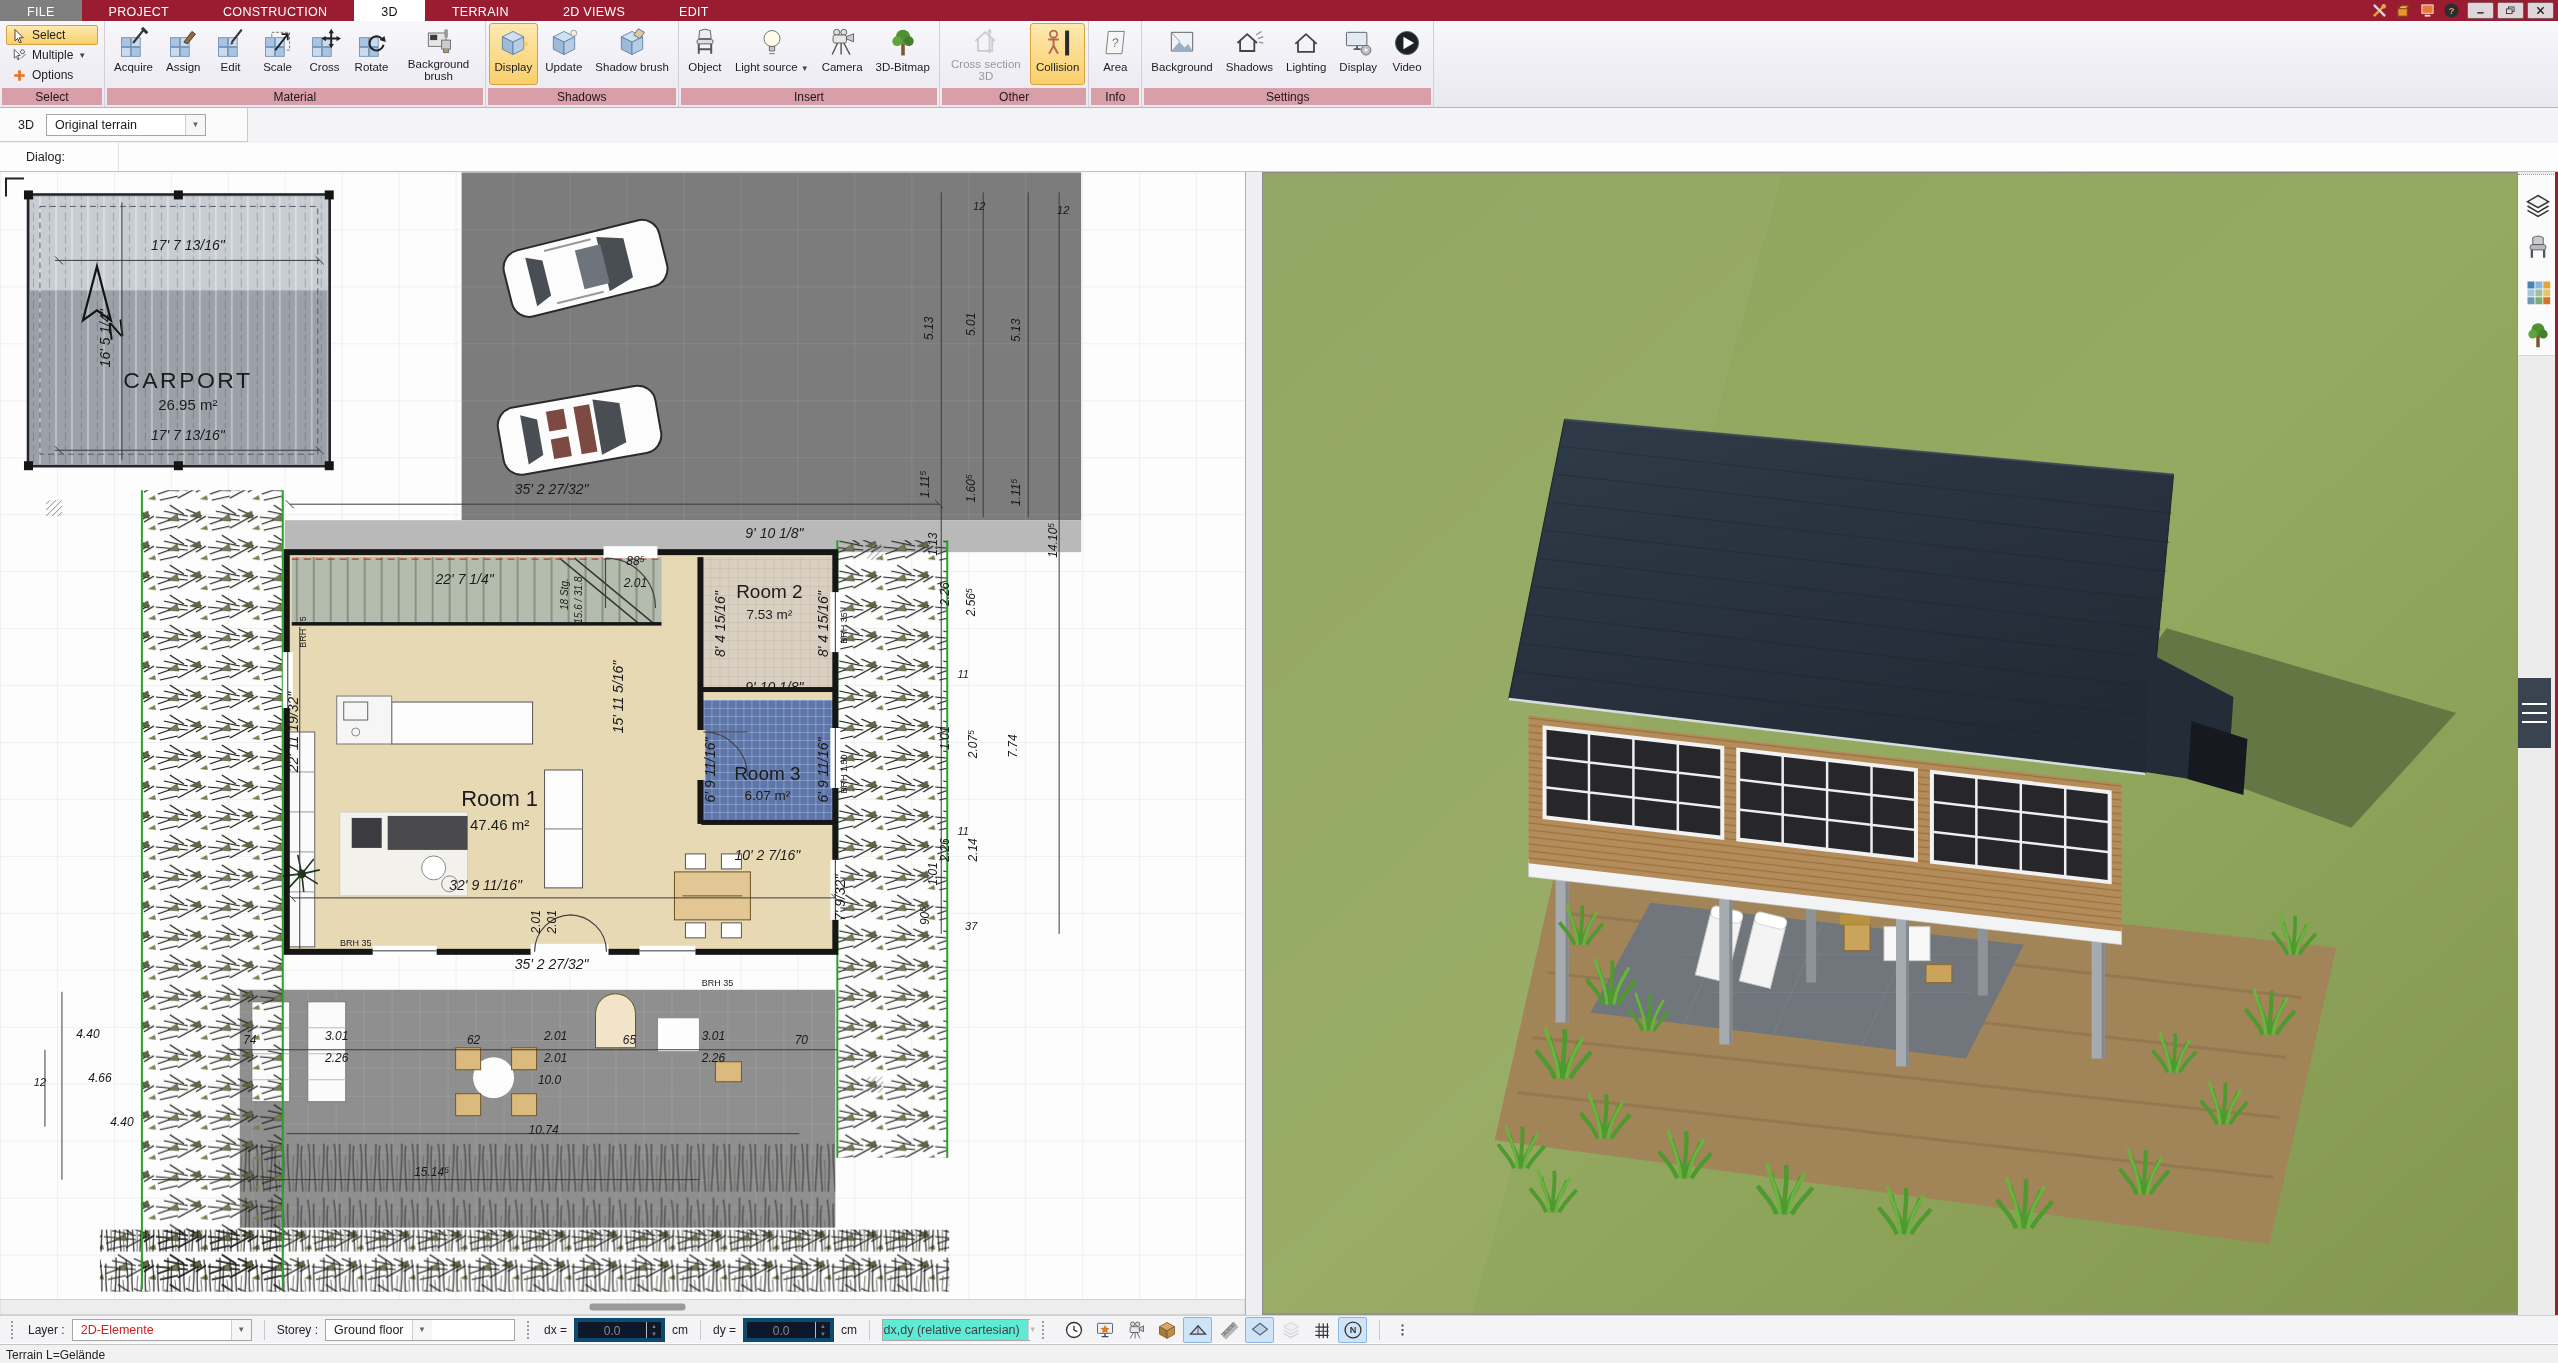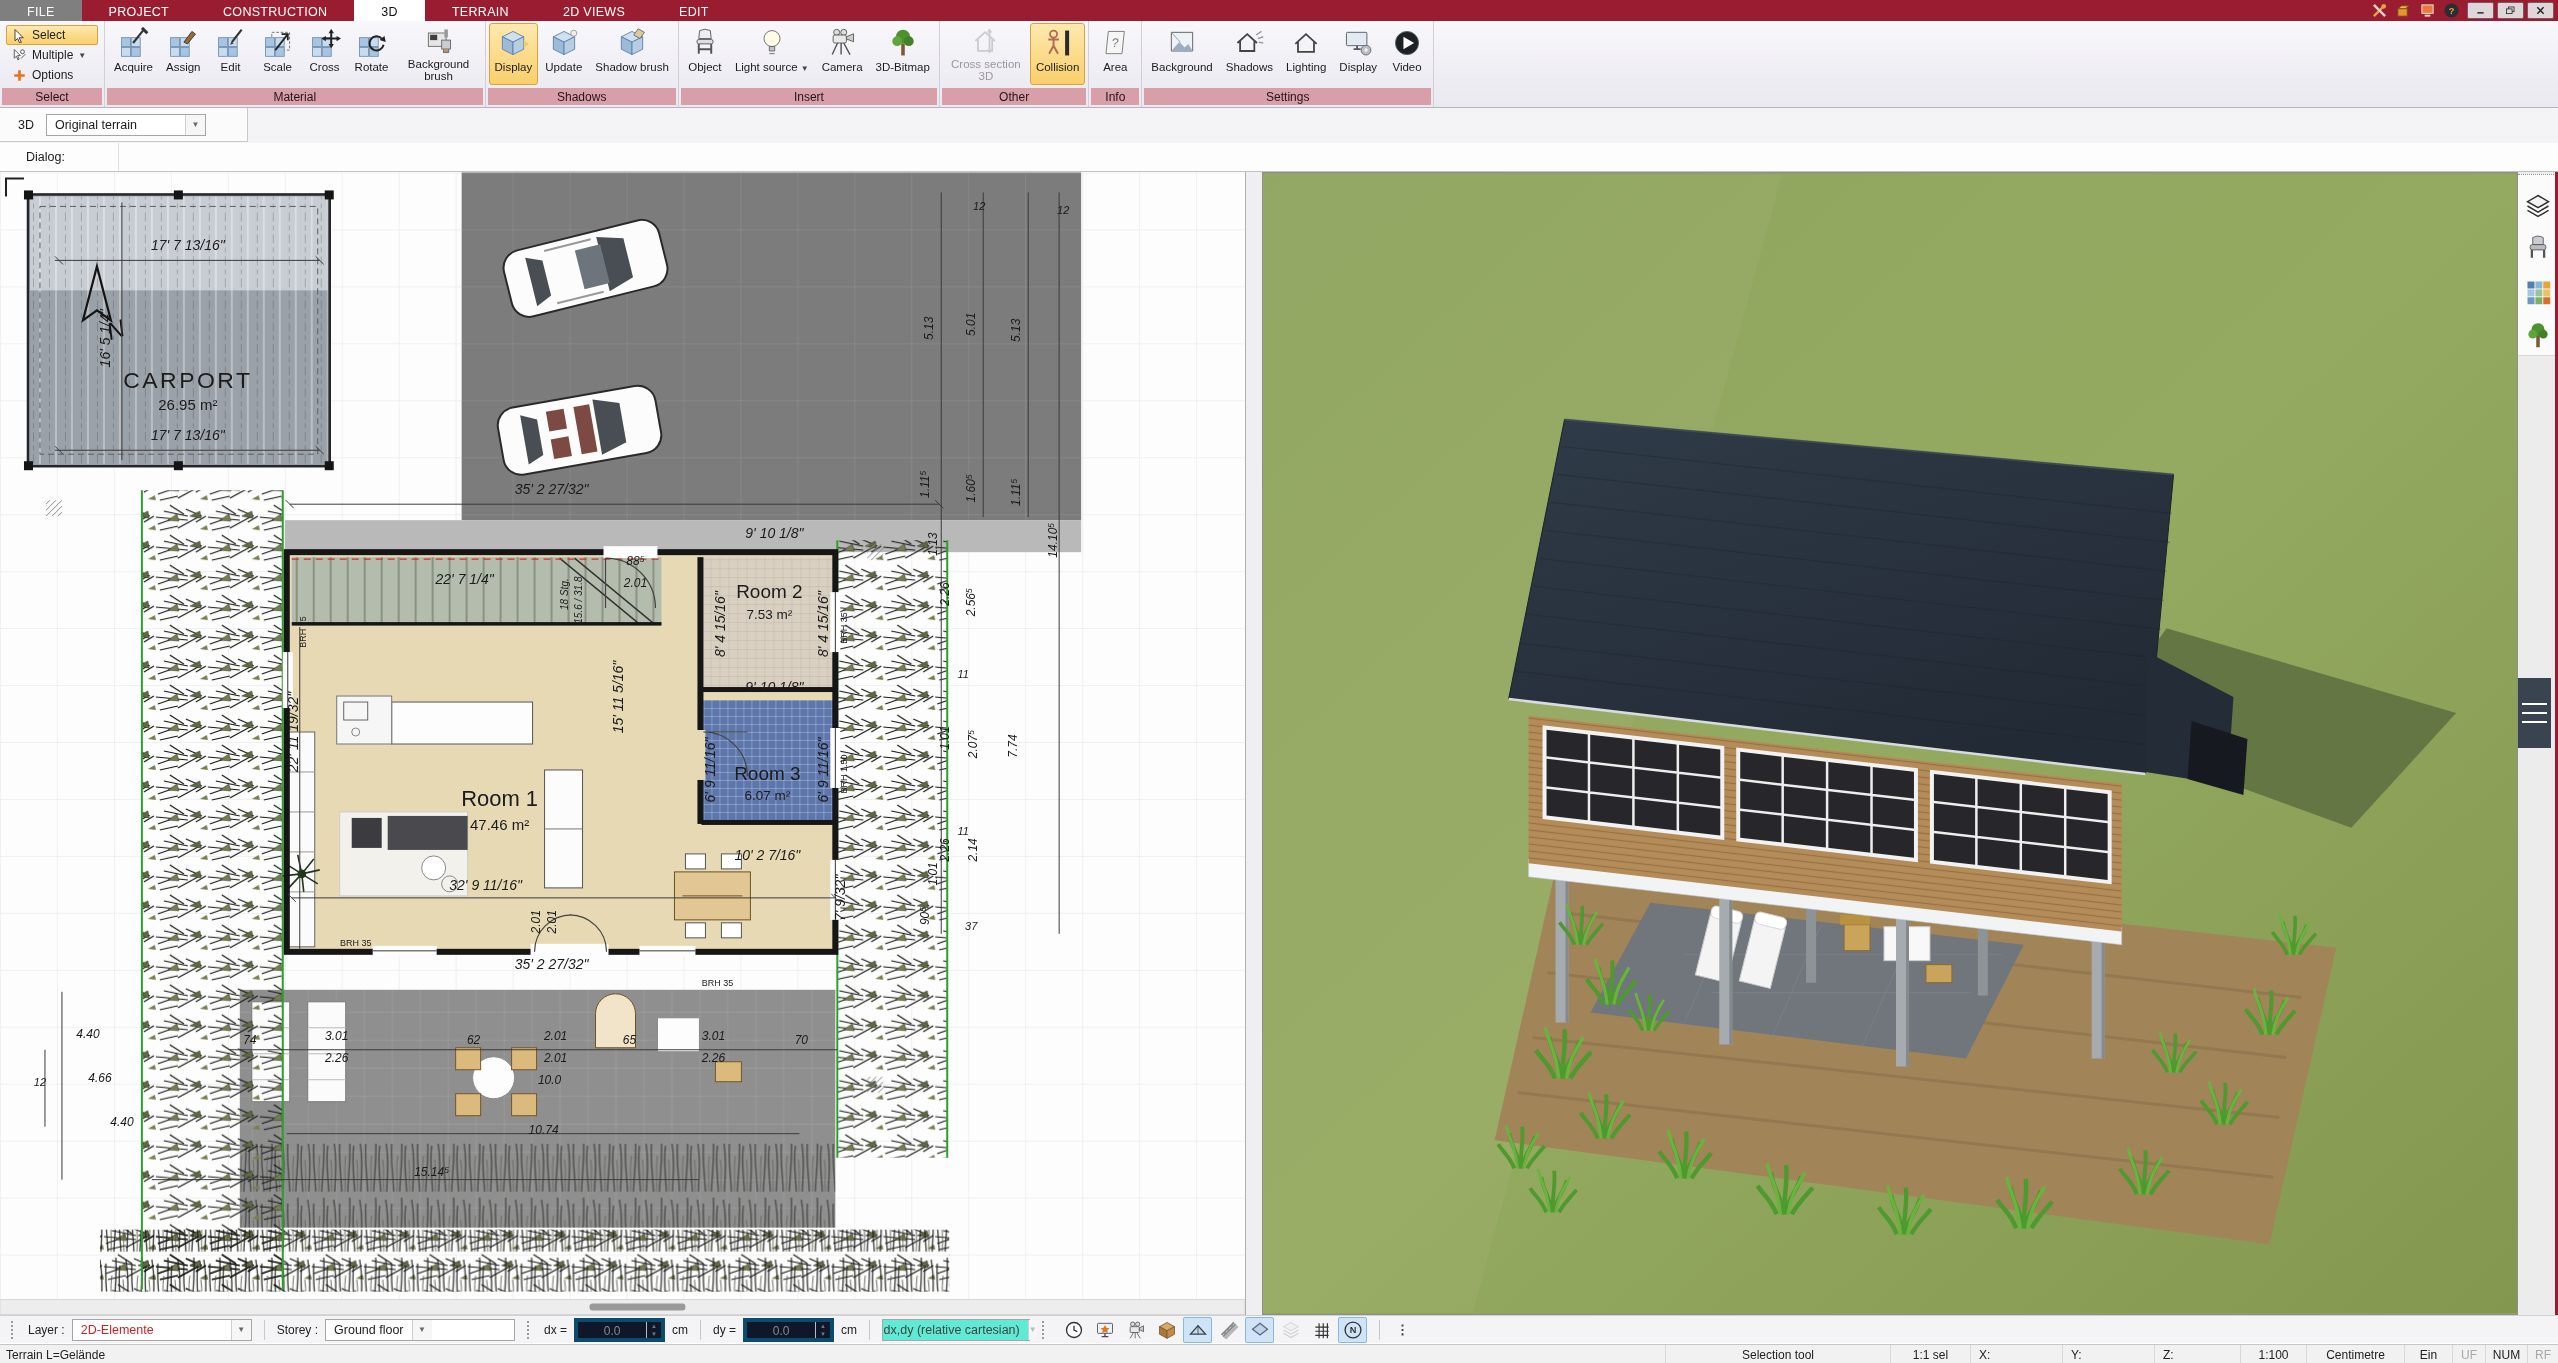"Selection tool" div { html: <div> <div>Selection tool</div> <div>1:1 sel</div> <div>X:</div> <div>Y:</div> <div>Z:</div> <div>1:100</div> <div>Centimetre</div> <div>Ein</div> <div>UF</div> <div>NUM</div> <div>RF</div> </div> -> none }
